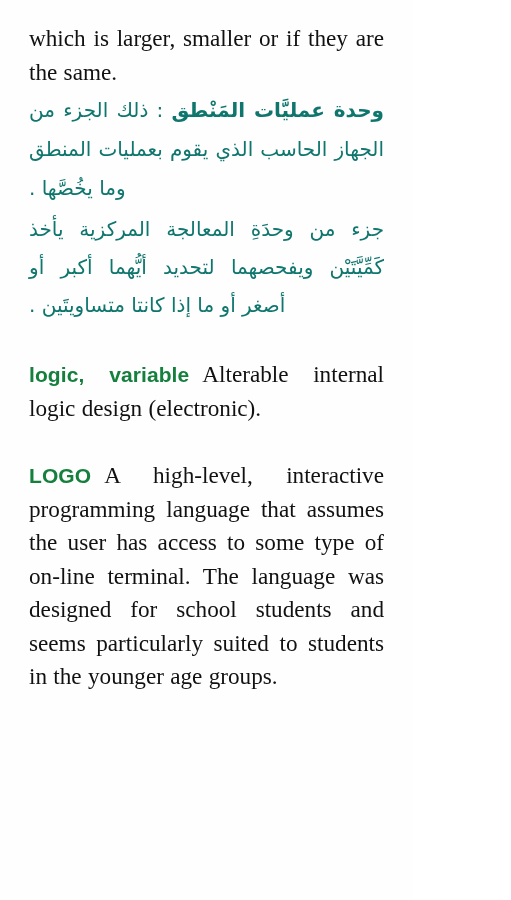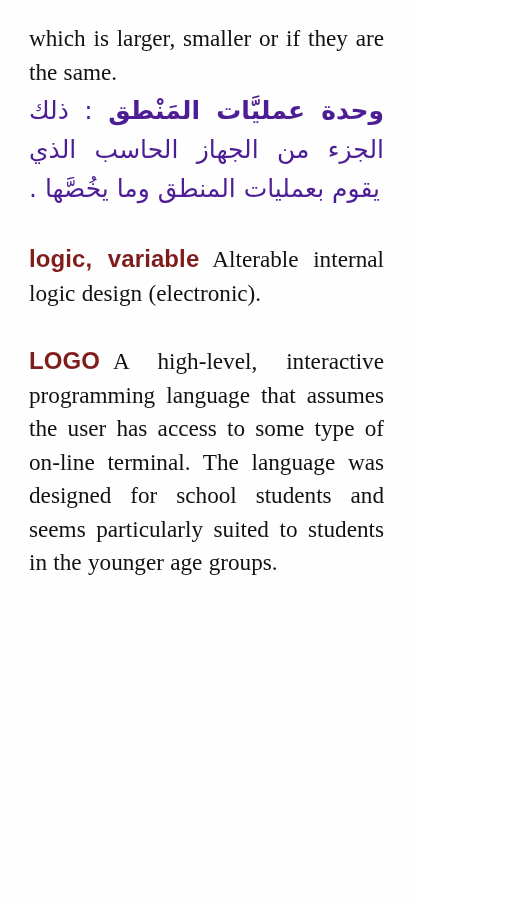"وحدة عمليَّات المَنْطق : ذلك" .ar-par { color: #4c1d95 -> #0f766e; font-size: 25px -> 20px }
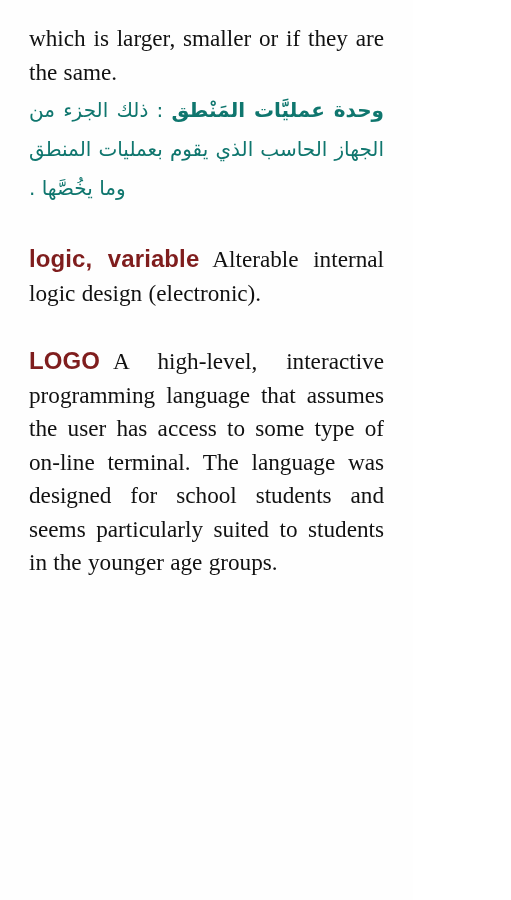"جزء من وحدَةِ المعالجة المركزية" p.ar-par { html: none -> <p>جزء من وحدَةِ المعالجة المركزية يأخذ كَمِّيَّتَيْن ويفحصهما لتحديد أيُّهما أكبر أو أصغر أو ما إذا كانتا متساويتَين .</p> }
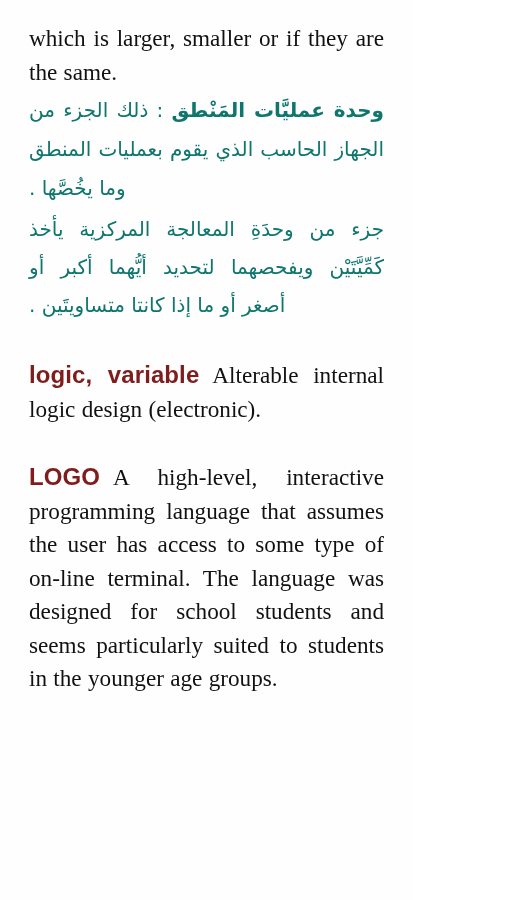"logic, variable" .headword { color: #7f1d1d -> #15803d; font-size: 24px -> 21px }
